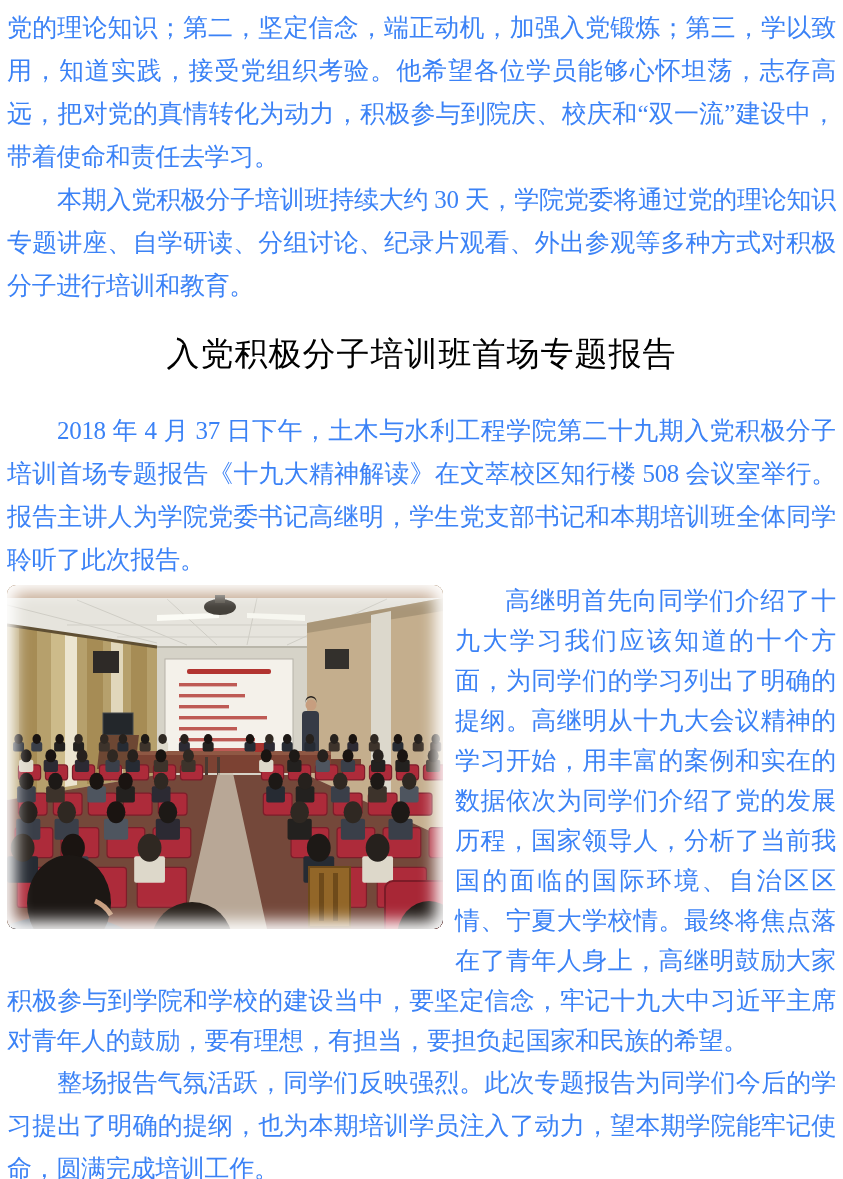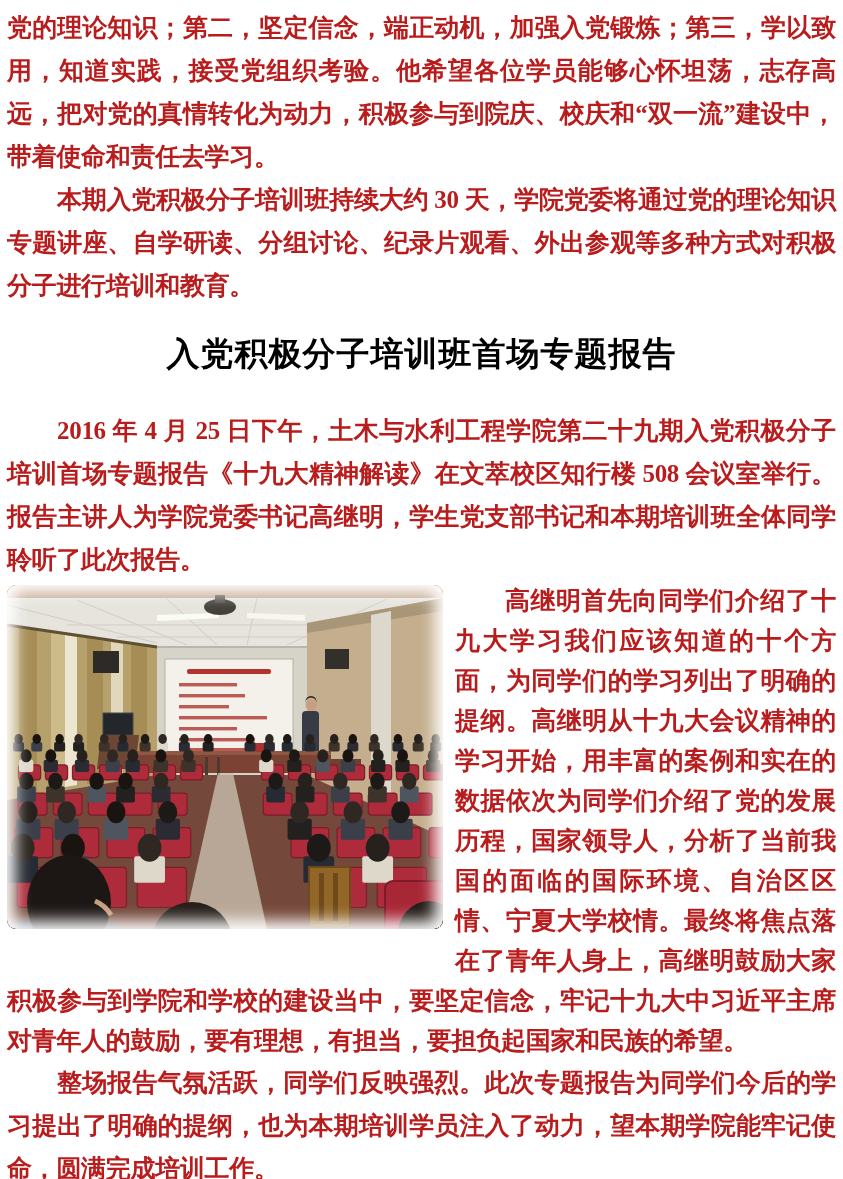"党的理论知识；第二，坚定信念，端正动机，加强入党锻炼；第三，学以致用，知道实践，" .para { color: #b91c1c -> #3b82f6; font-weight: bold -> none }
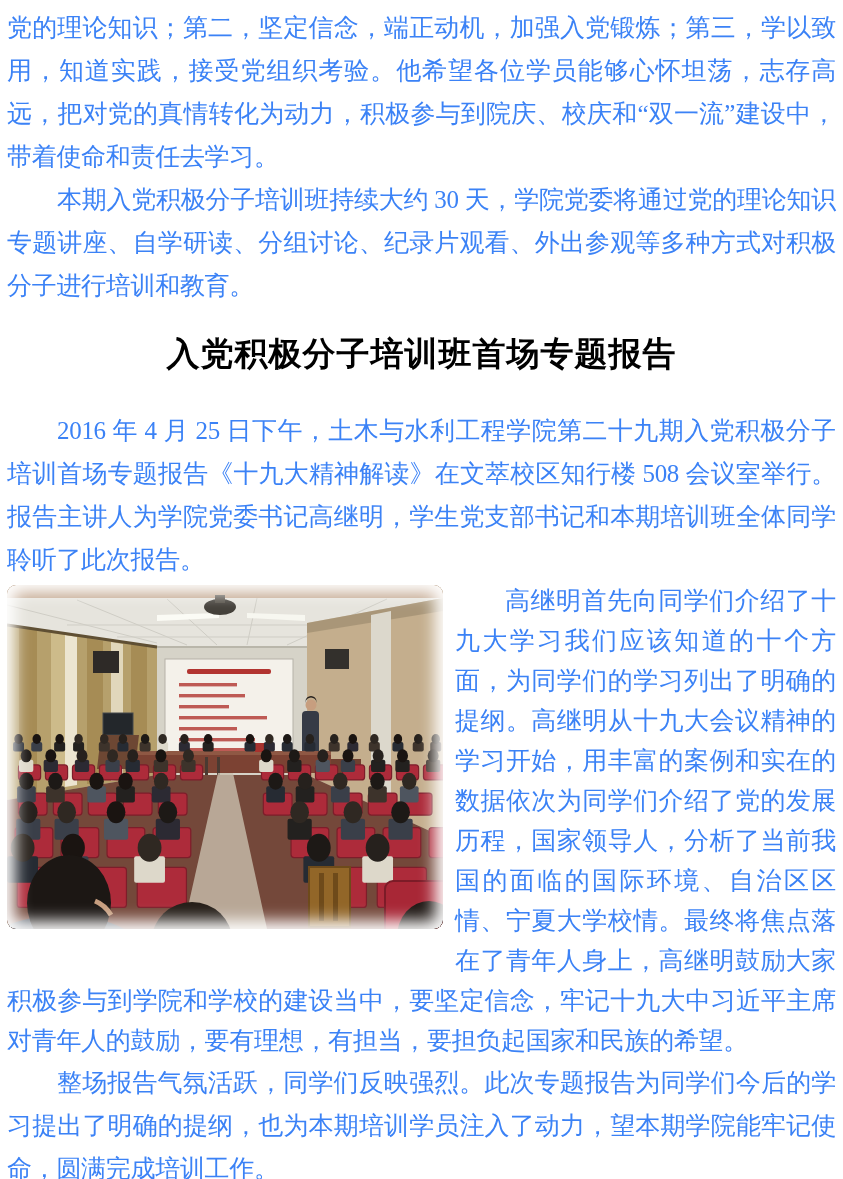"入党积极分子培训班首场专题报告" .heading { font-weight: 700 -> 400 }
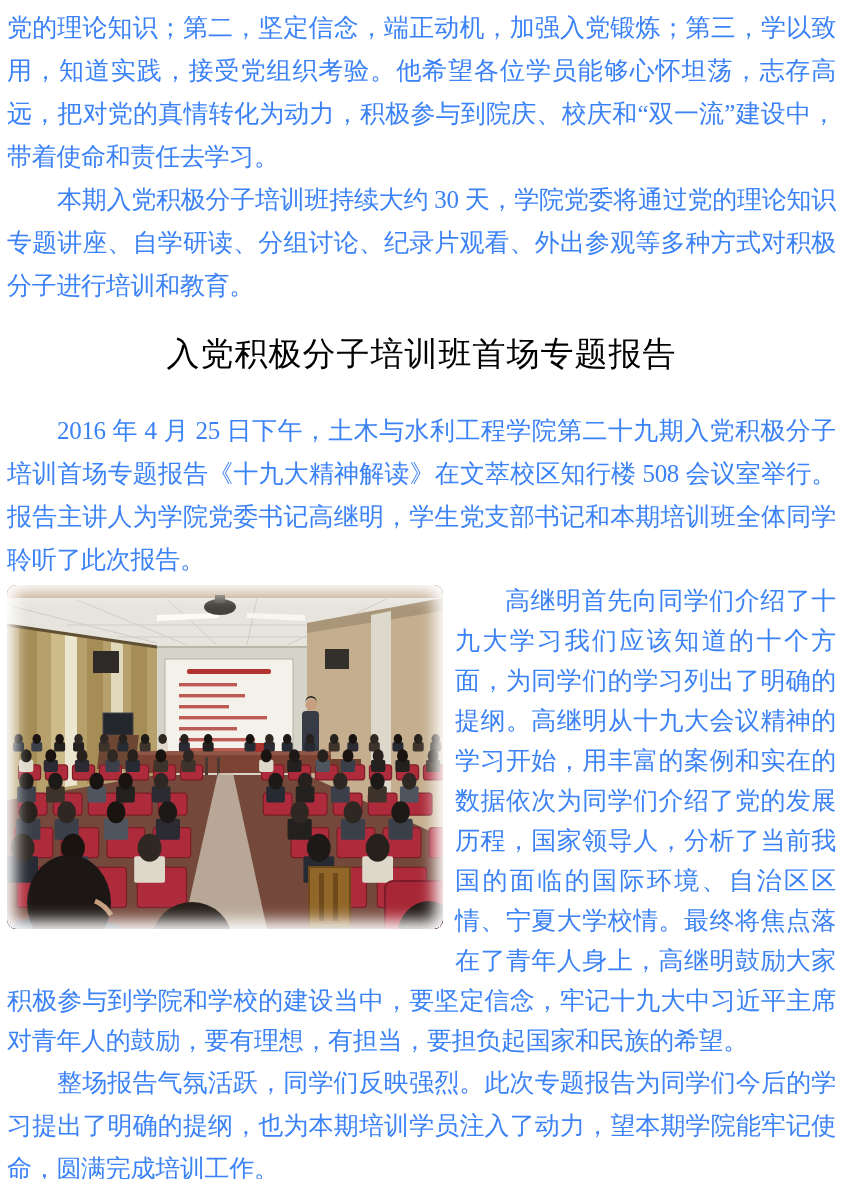"2016 年 4 月 25" p.para { text: 2016 年 4 月 25 -> 2018 年 4 月 37 }
